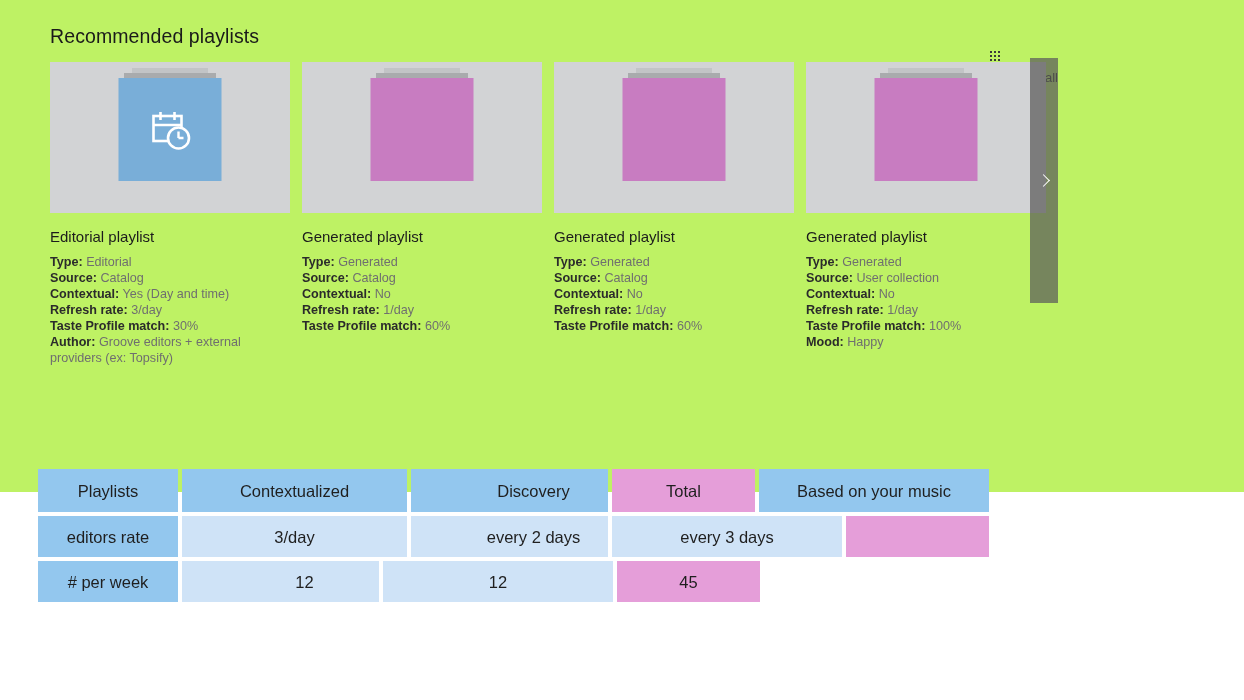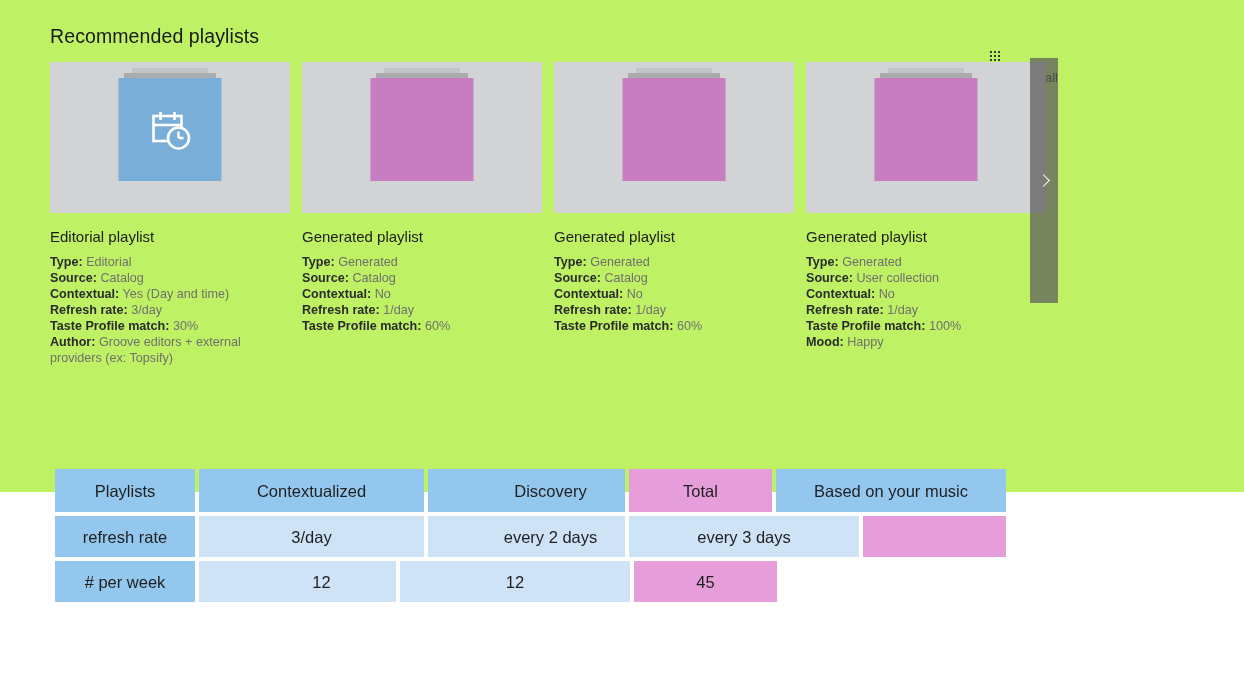"Playlists" .table-wrap { left: 55px -> 38px }
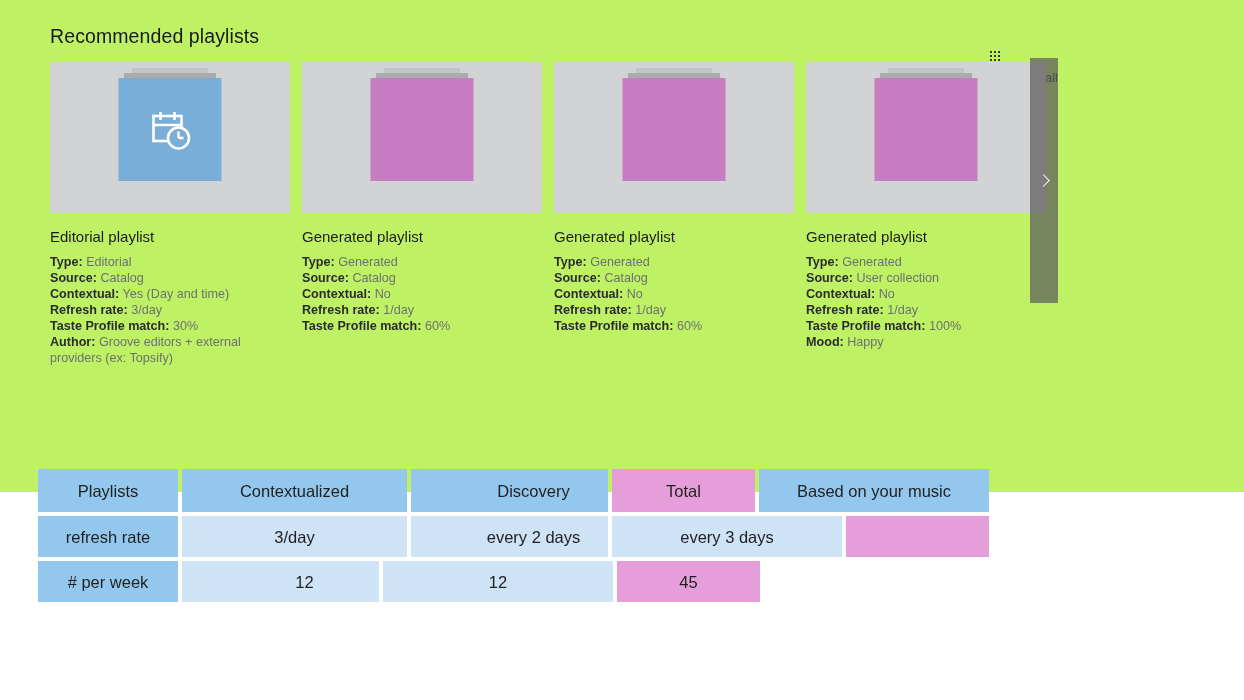"refresh rate" div.t-cell { text: refresh -> editors }
